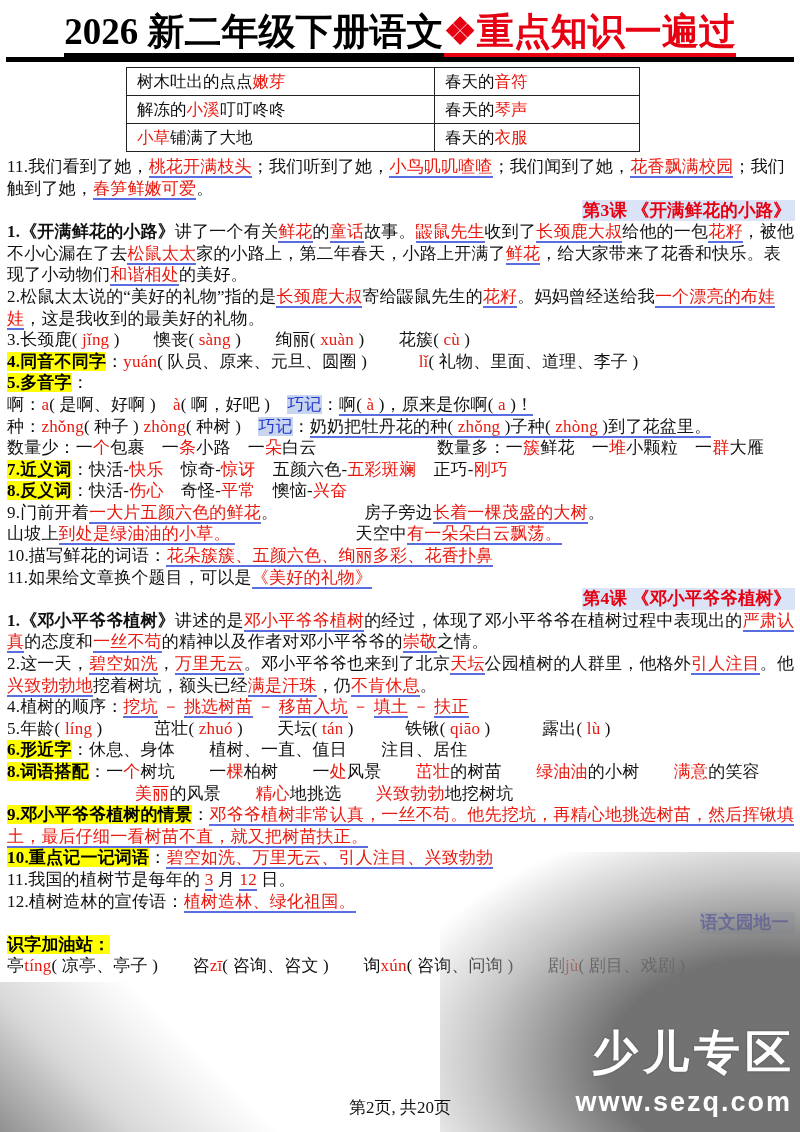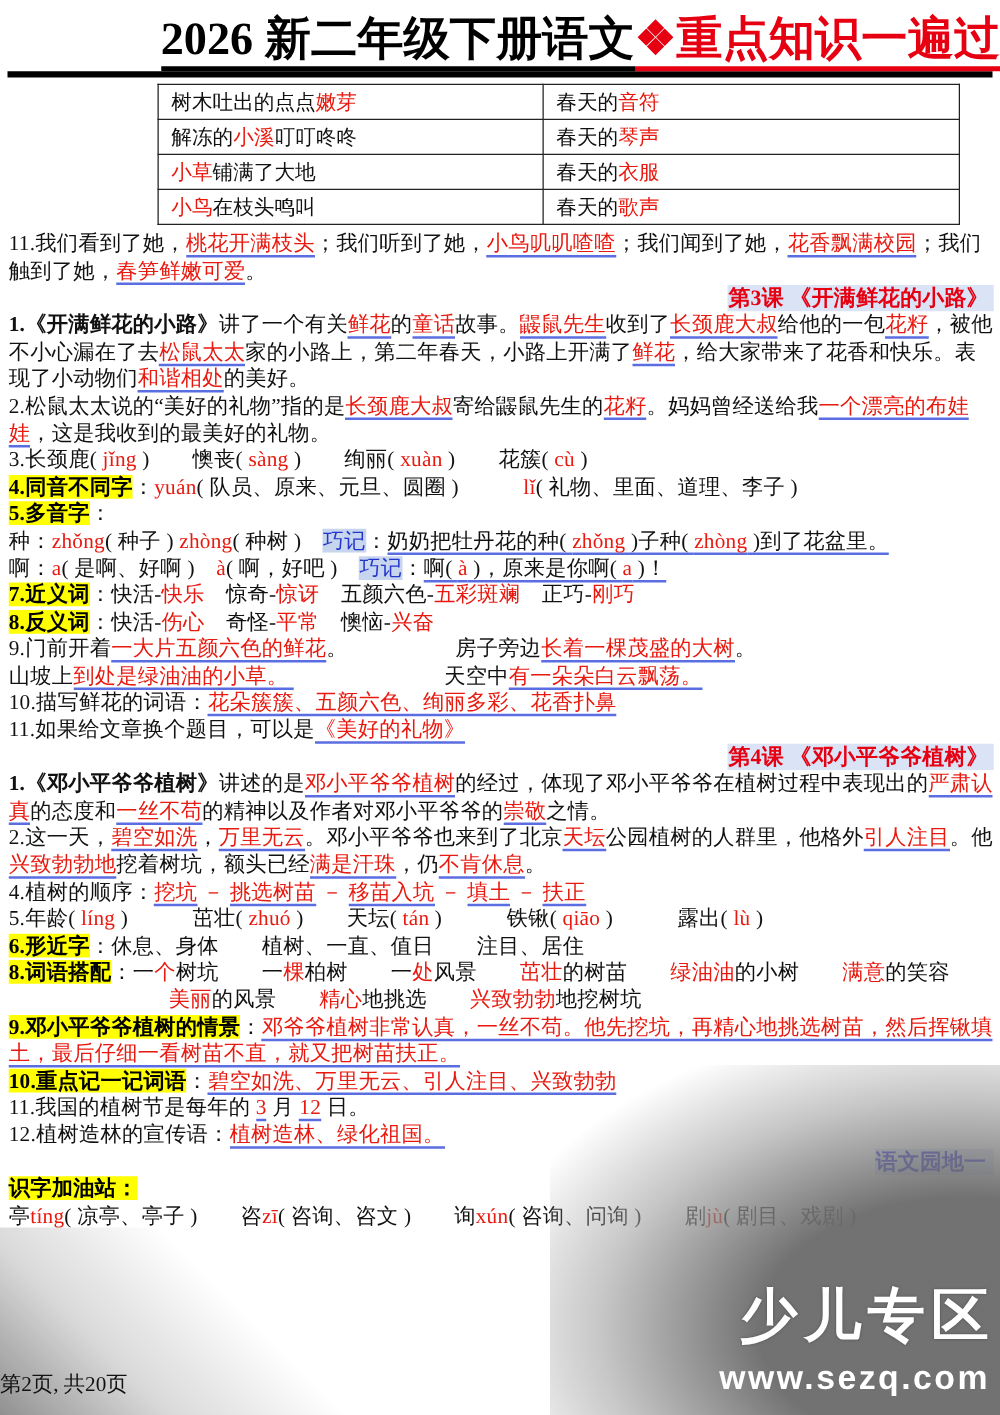"2026 新二年级下册语文❖重点知识一遍过" .title { text-align: right -> center }
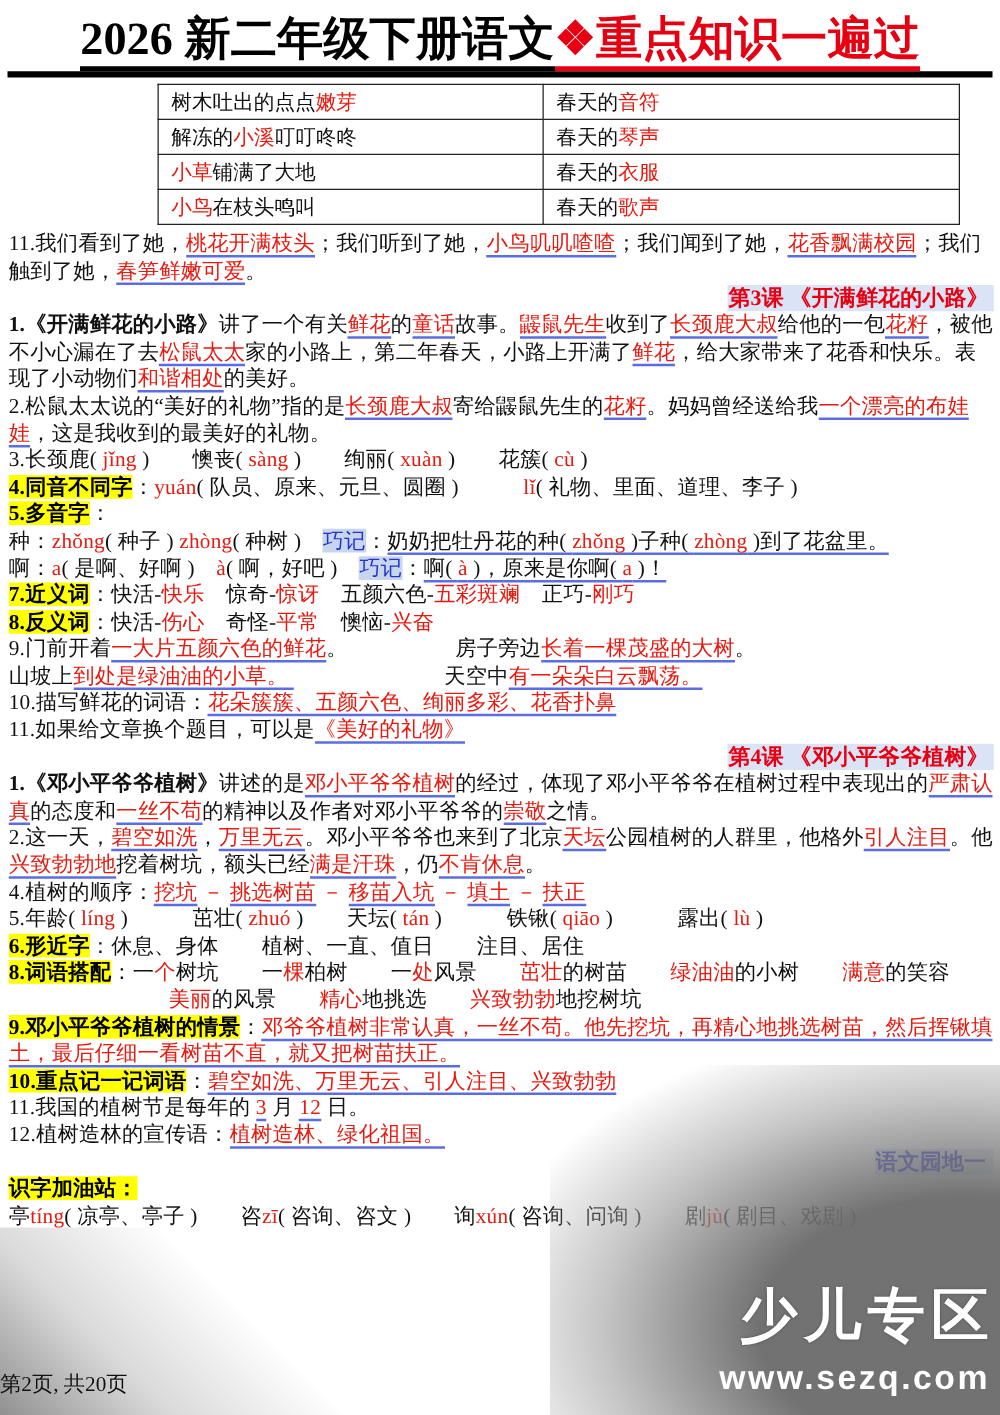"树木吐出的点点嫩芽" .spring-table { width: 642px -> 514px }
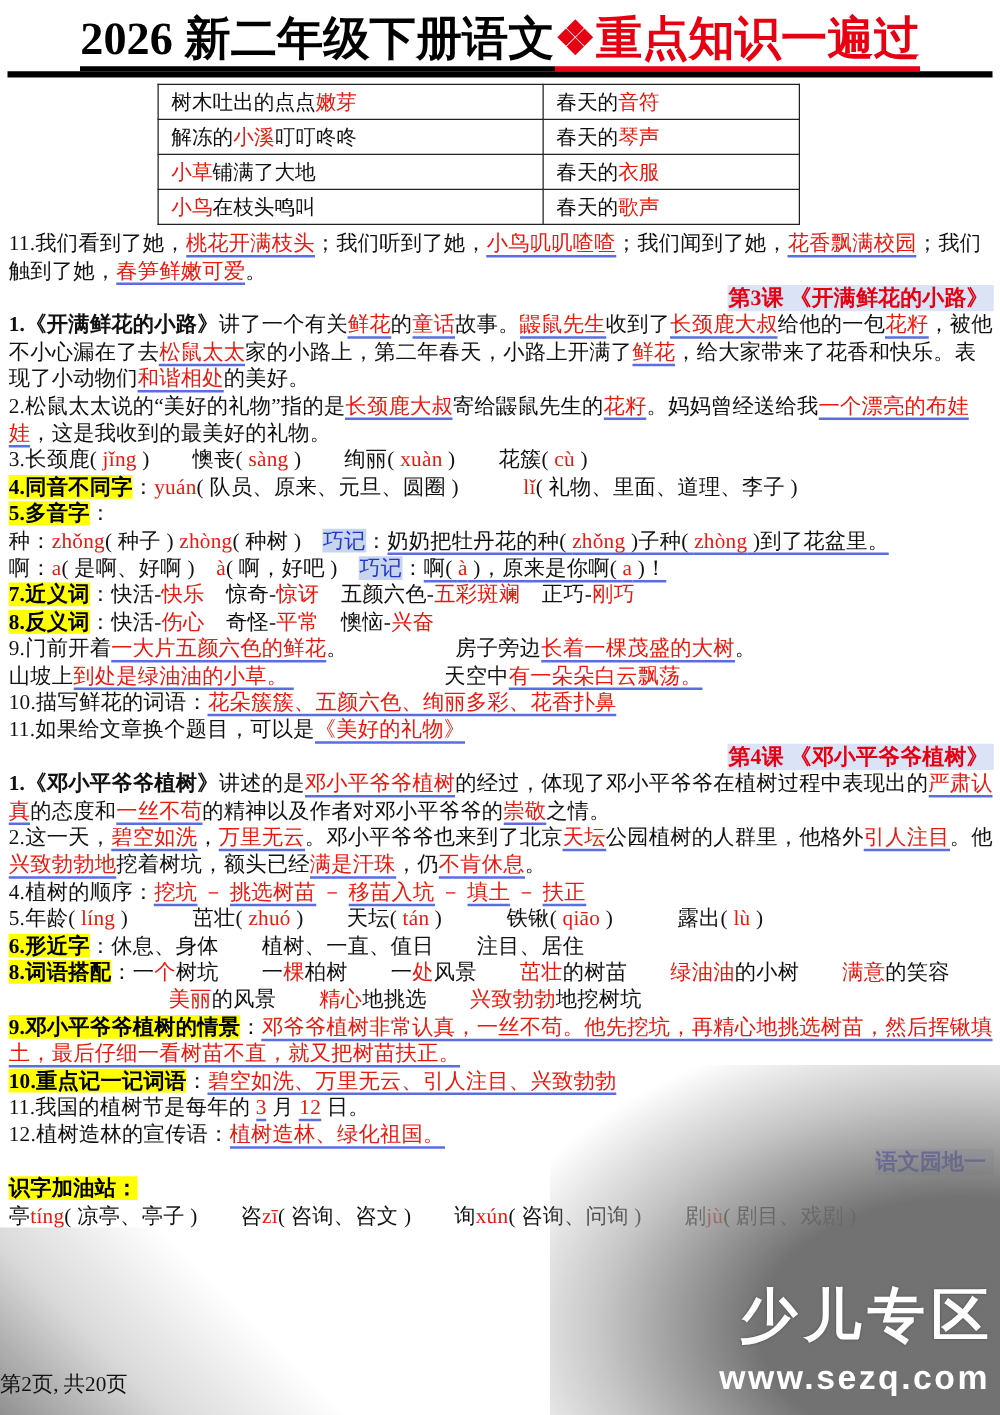"小鸟在枝头鸣叫" tr { html: <tr> <td><span>小鸟</span><span>在枝头鸣叫</span></td> <td><span>春天的</span><span>歌声</span></td> </tr> -> none }
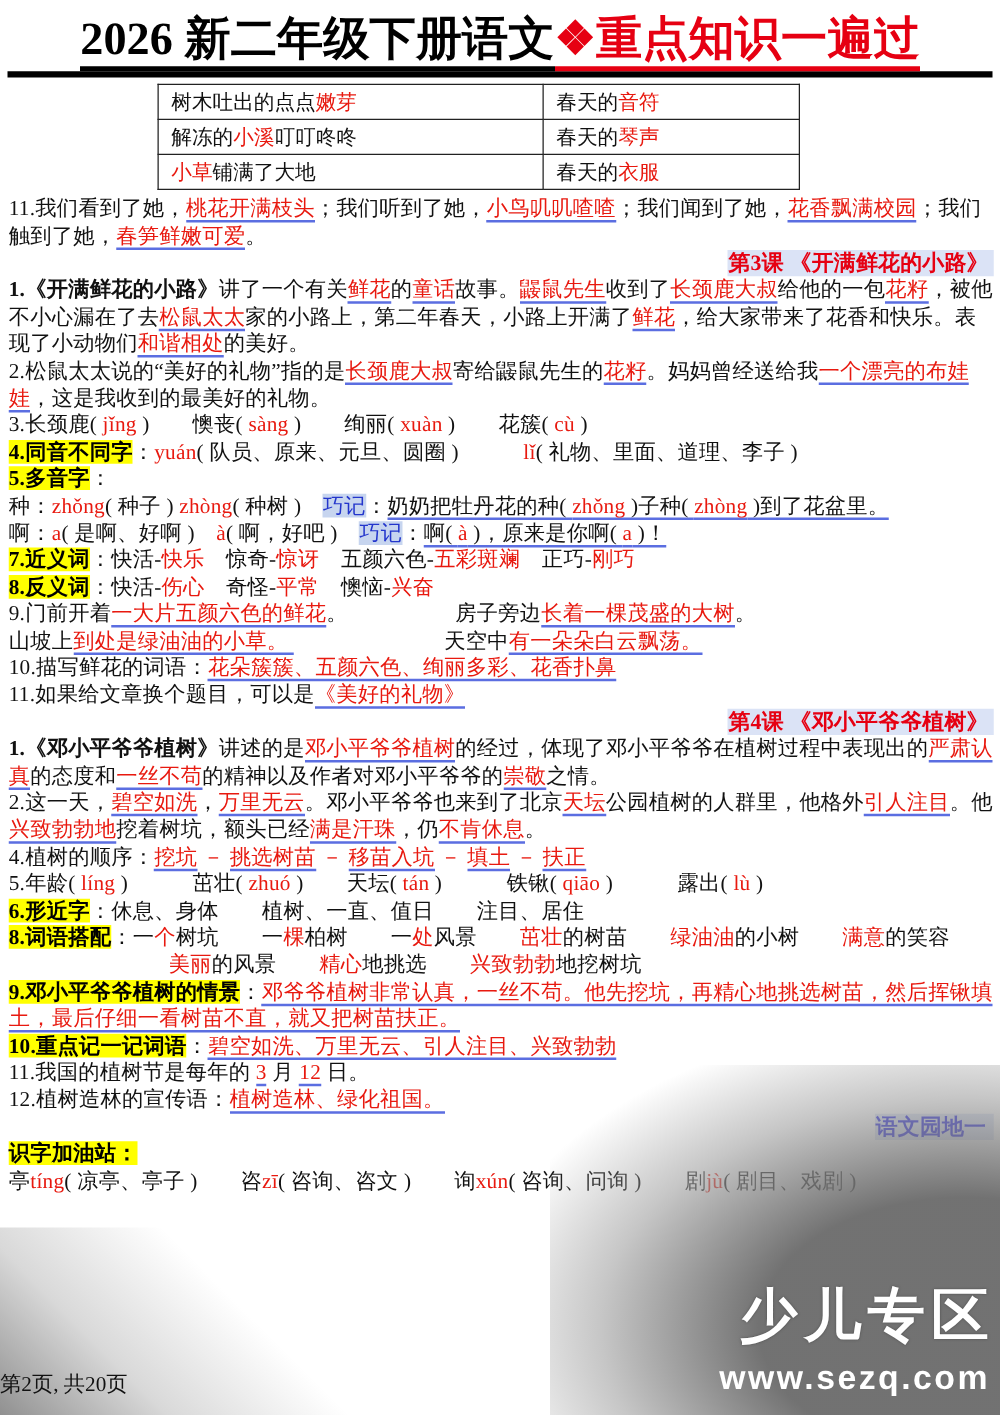"种：zhǒng( 种子 ) zhòng( 种树" p.line { order: before "啊：a( 是啊、好啊 ) à( 啊，好吧" -> after "啊：a( 是啊、好啊 ) à( 啊，好吧" }
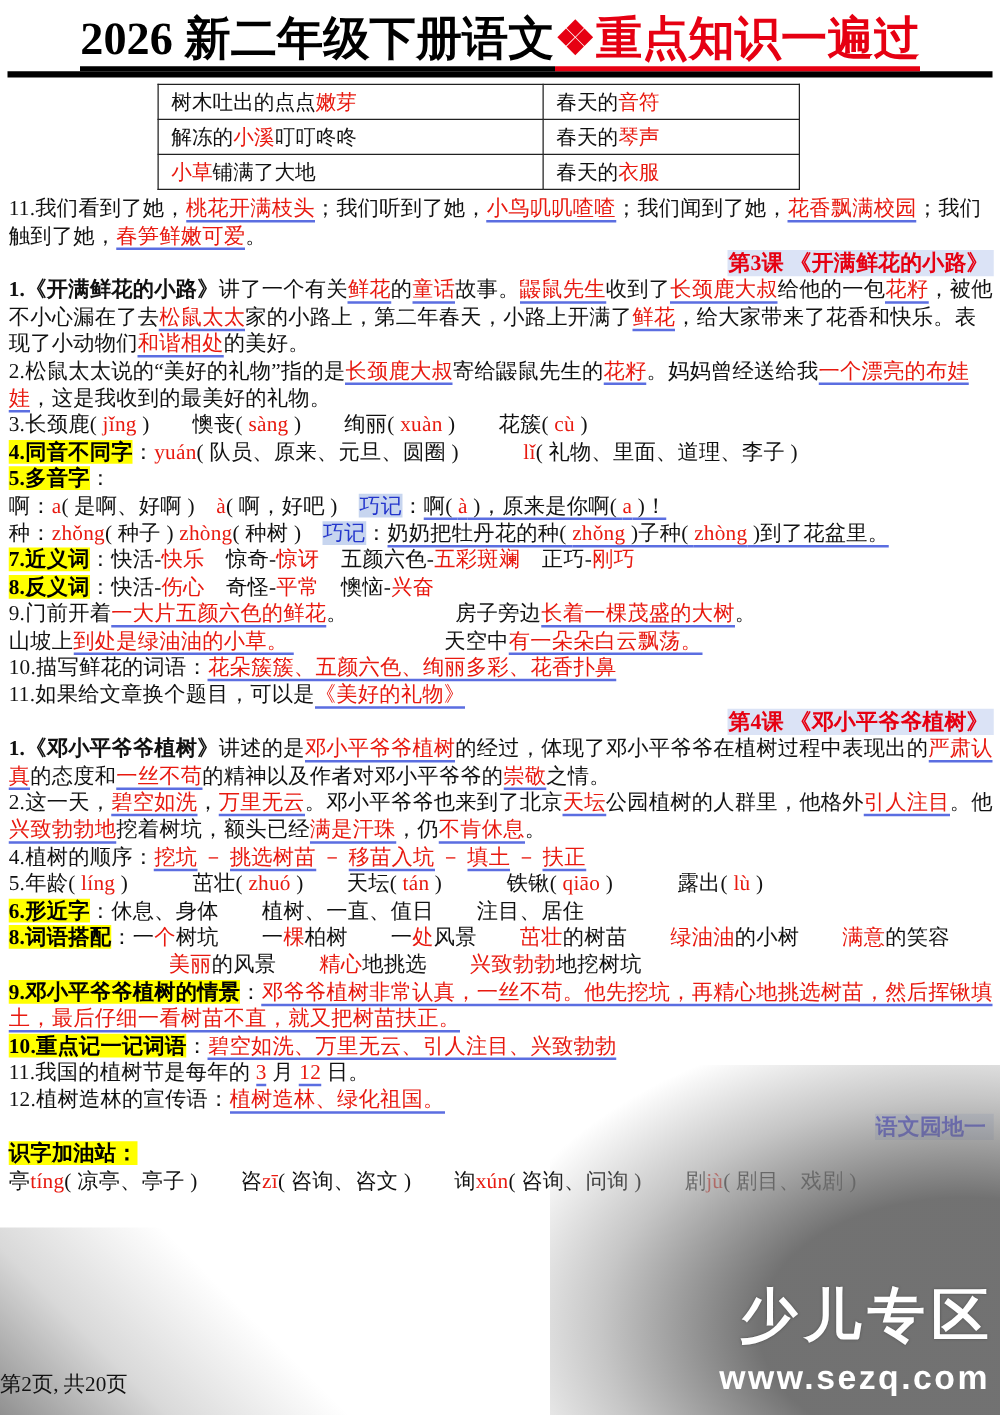"数量少：一个包裹 一条小路 一朵白云 数量多：一簇鲜花 一堆小颗粒" p.line { html: none -> <p><span>数量少：一</span><span>个</span><span>包裹 一</span><span>条</span><span>小路 一</span><span>朵</span><span>白云 数量多：一</span><span>簇</span><span>鲜花 一</span><span>堆</span><span>小颗粒 一</span><span>群</span><span>大雁</span></p> }
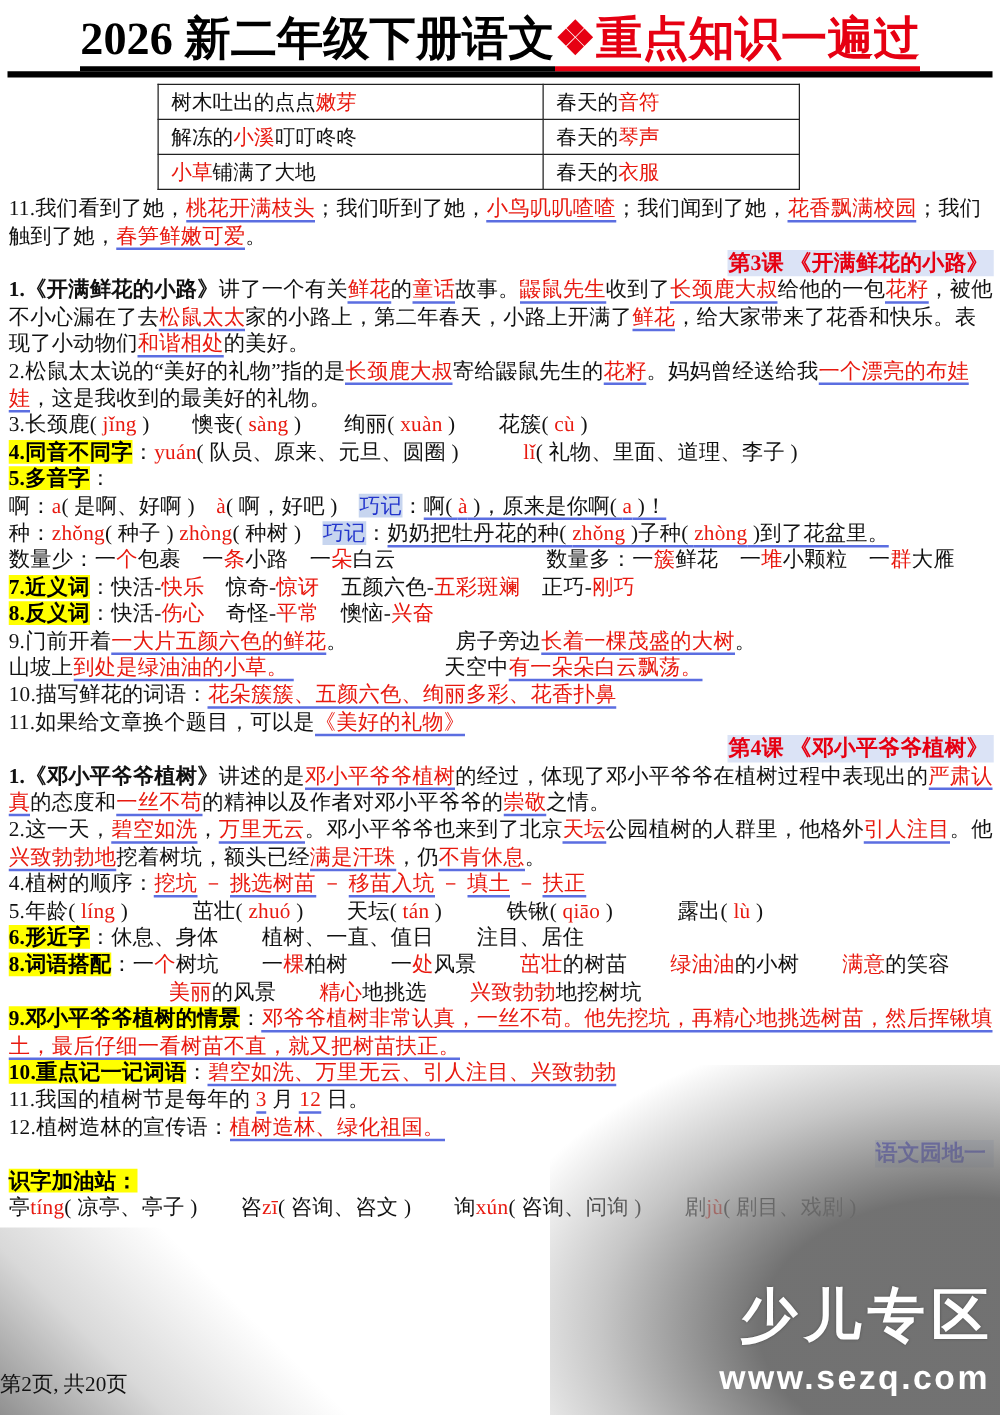"第2页, 共20页" .footer { text-align: left -> center }
